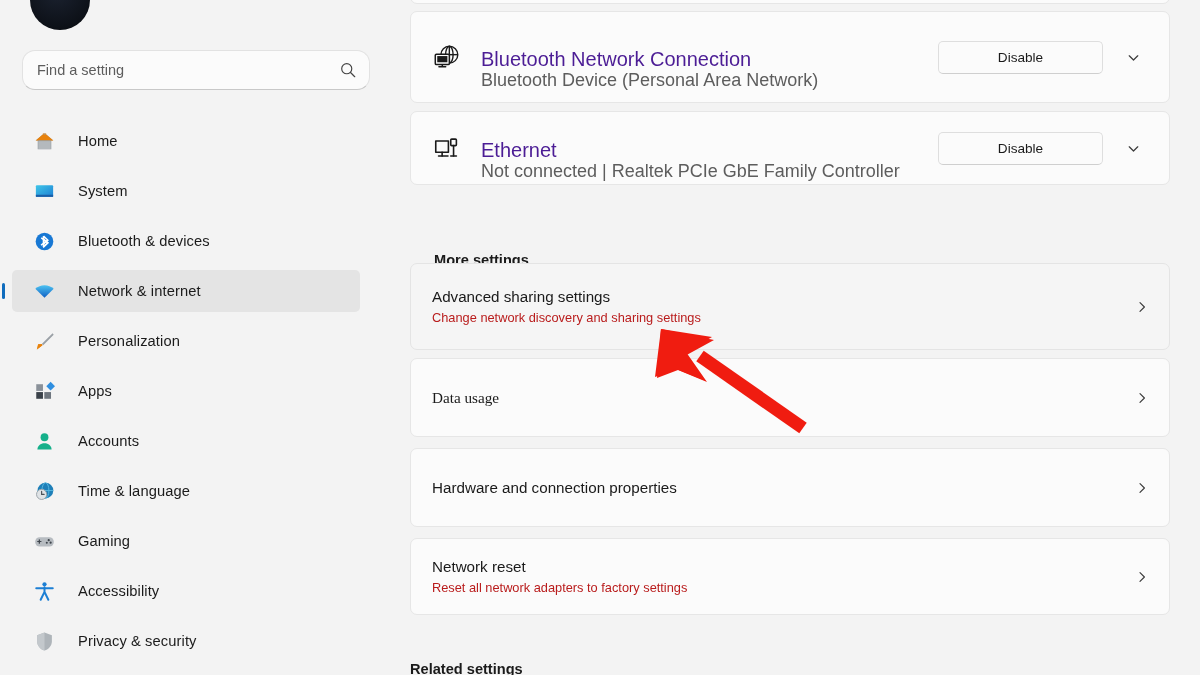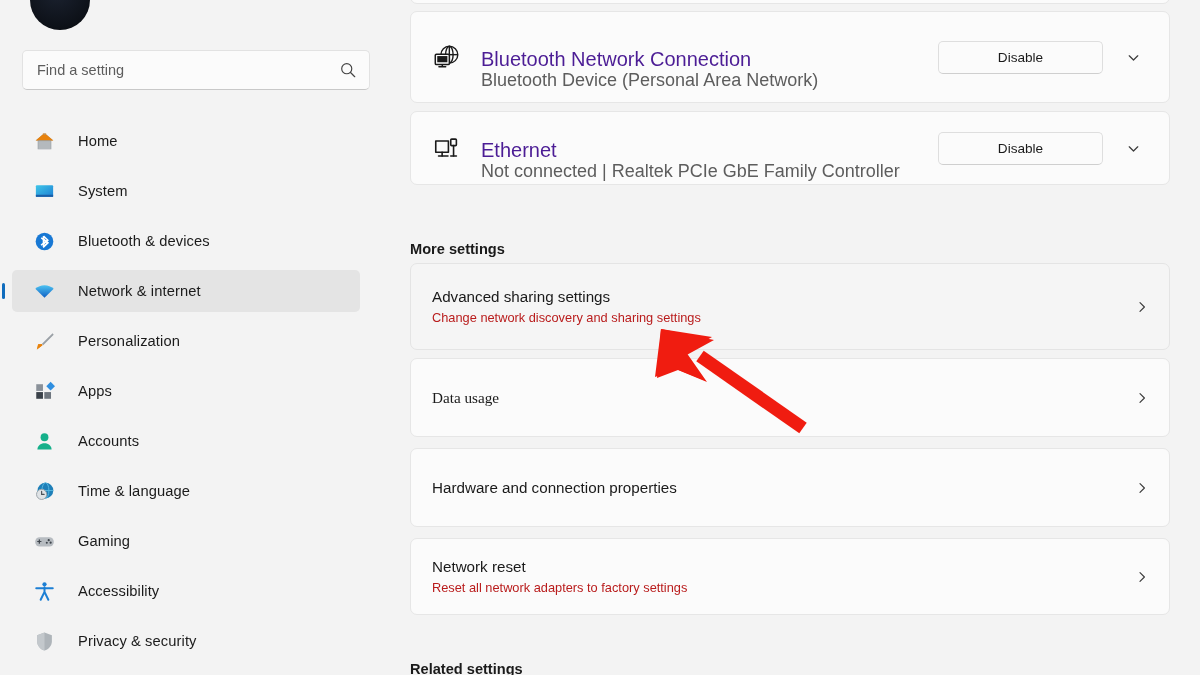"Find a setting" .search-box { border-radius: 5px -> 13px }
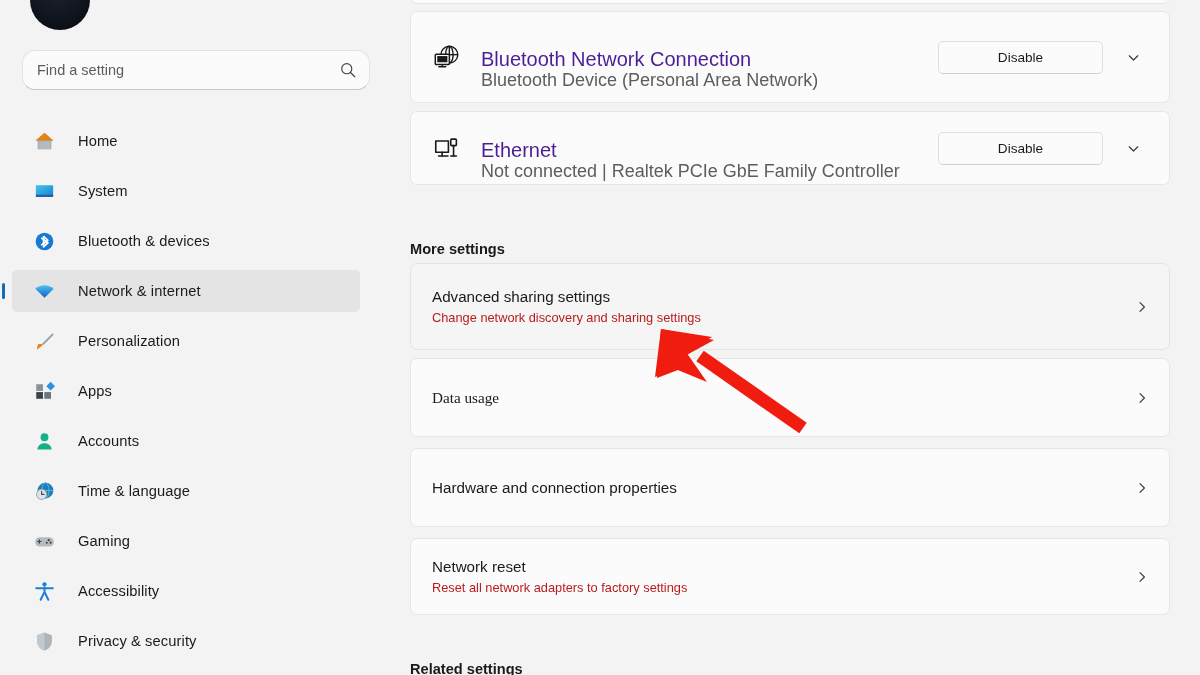"More settings" div.section-title { margin-left: none -> 24px; top: 241px -> 252px }
